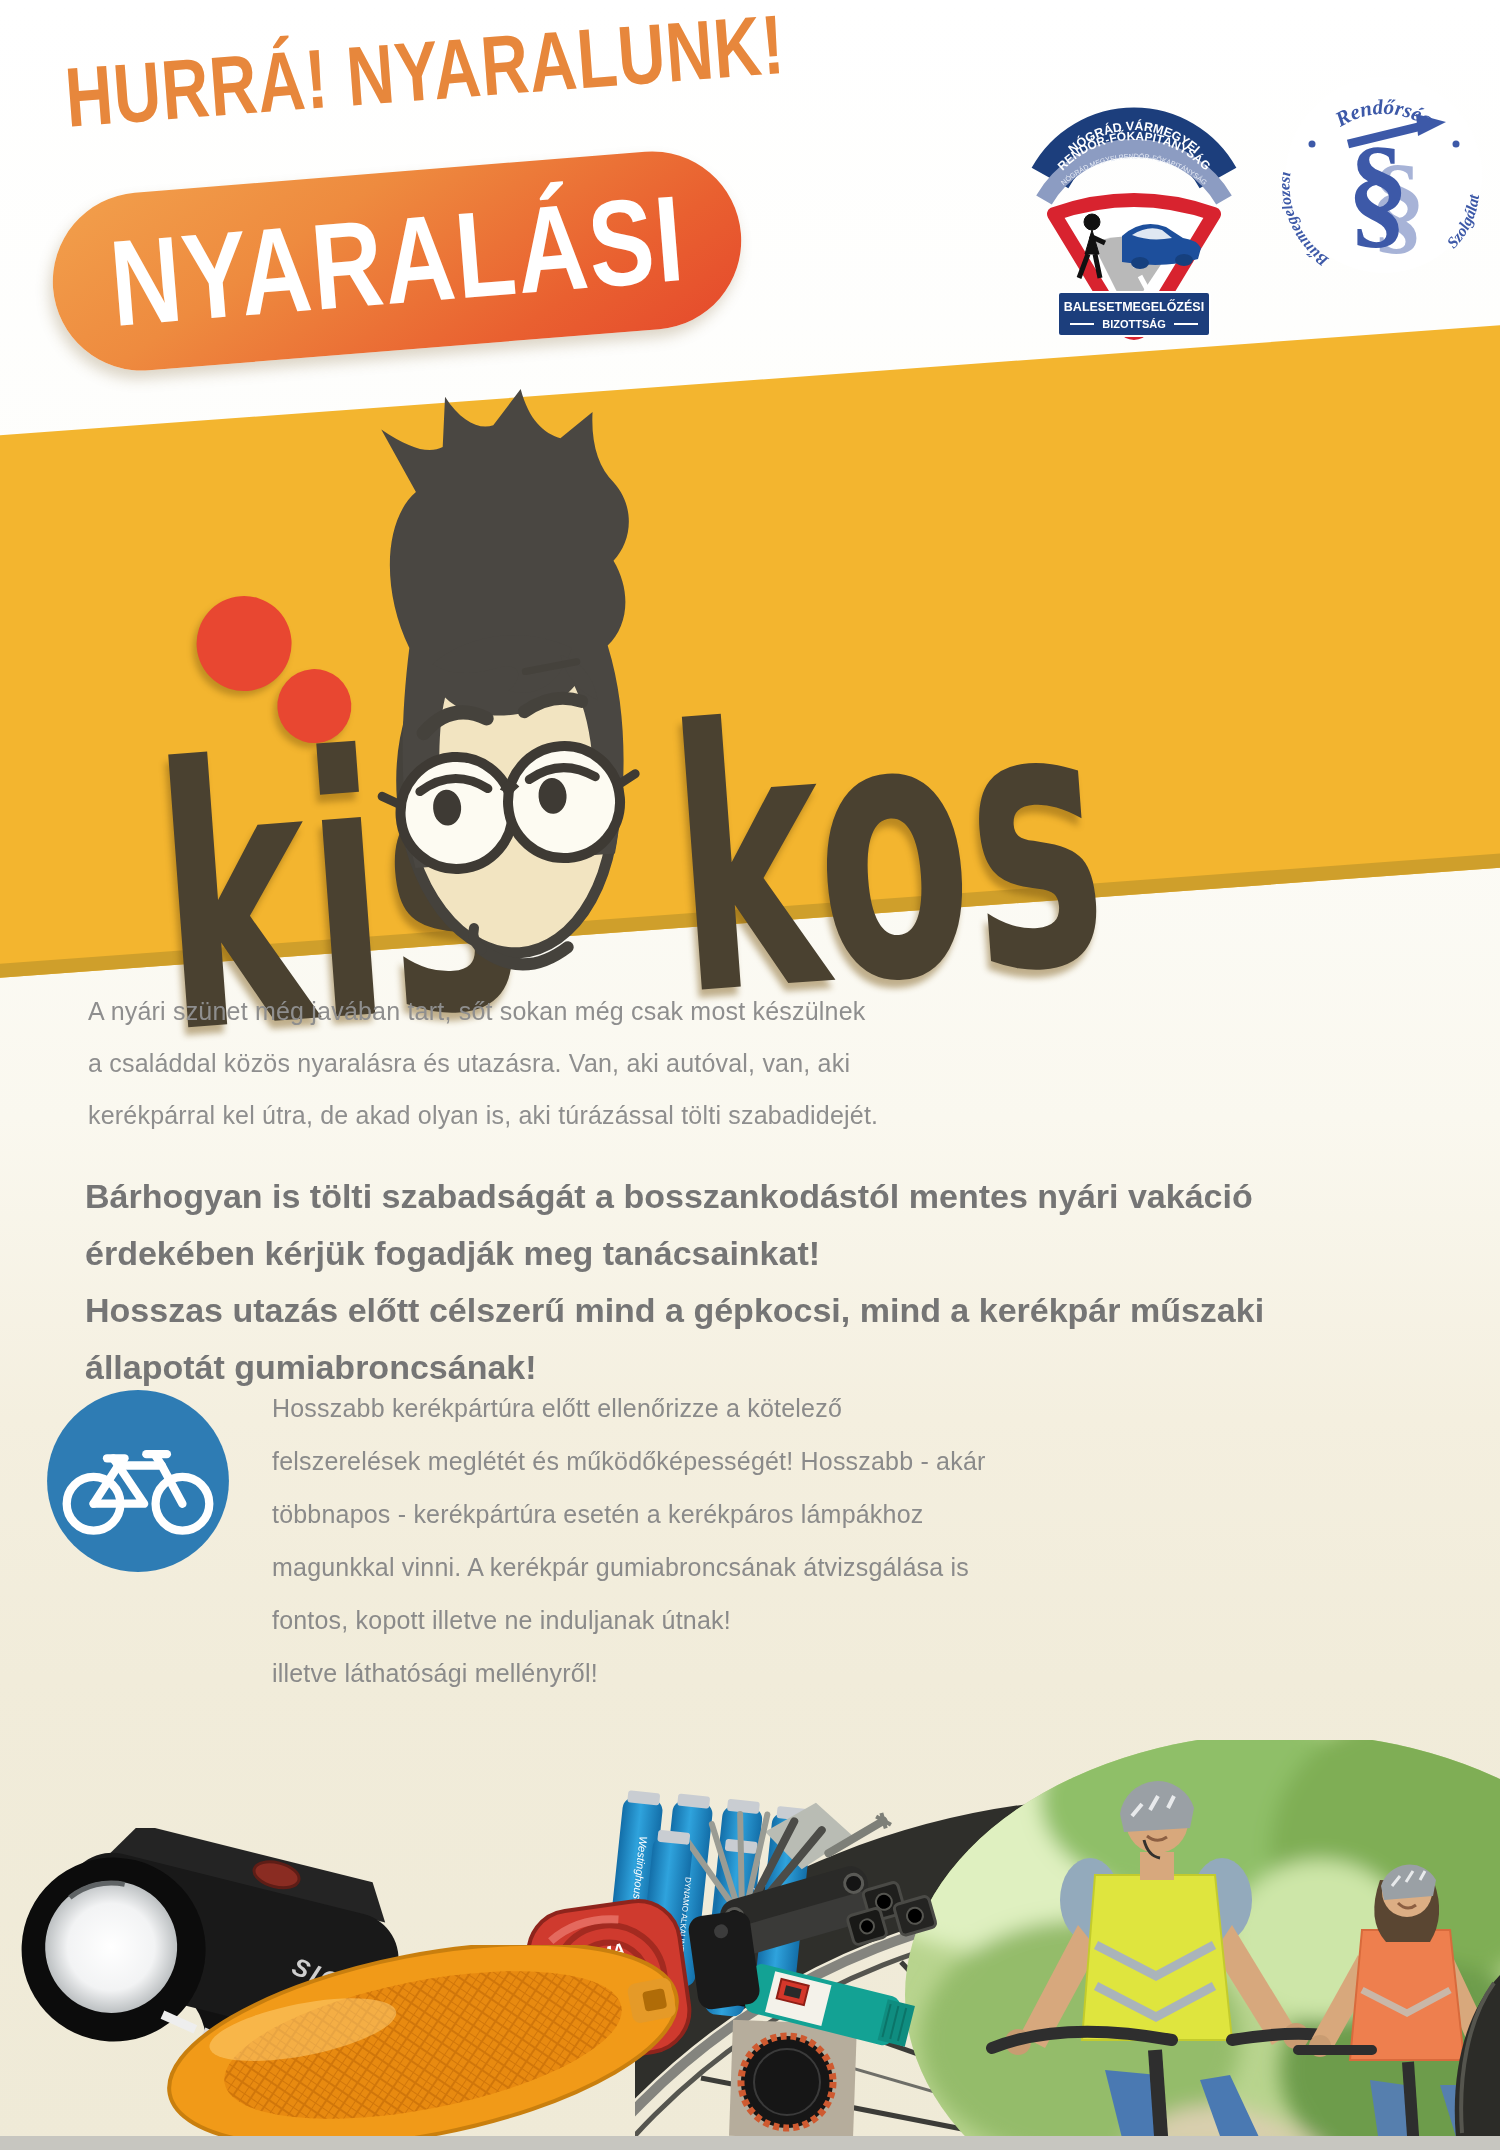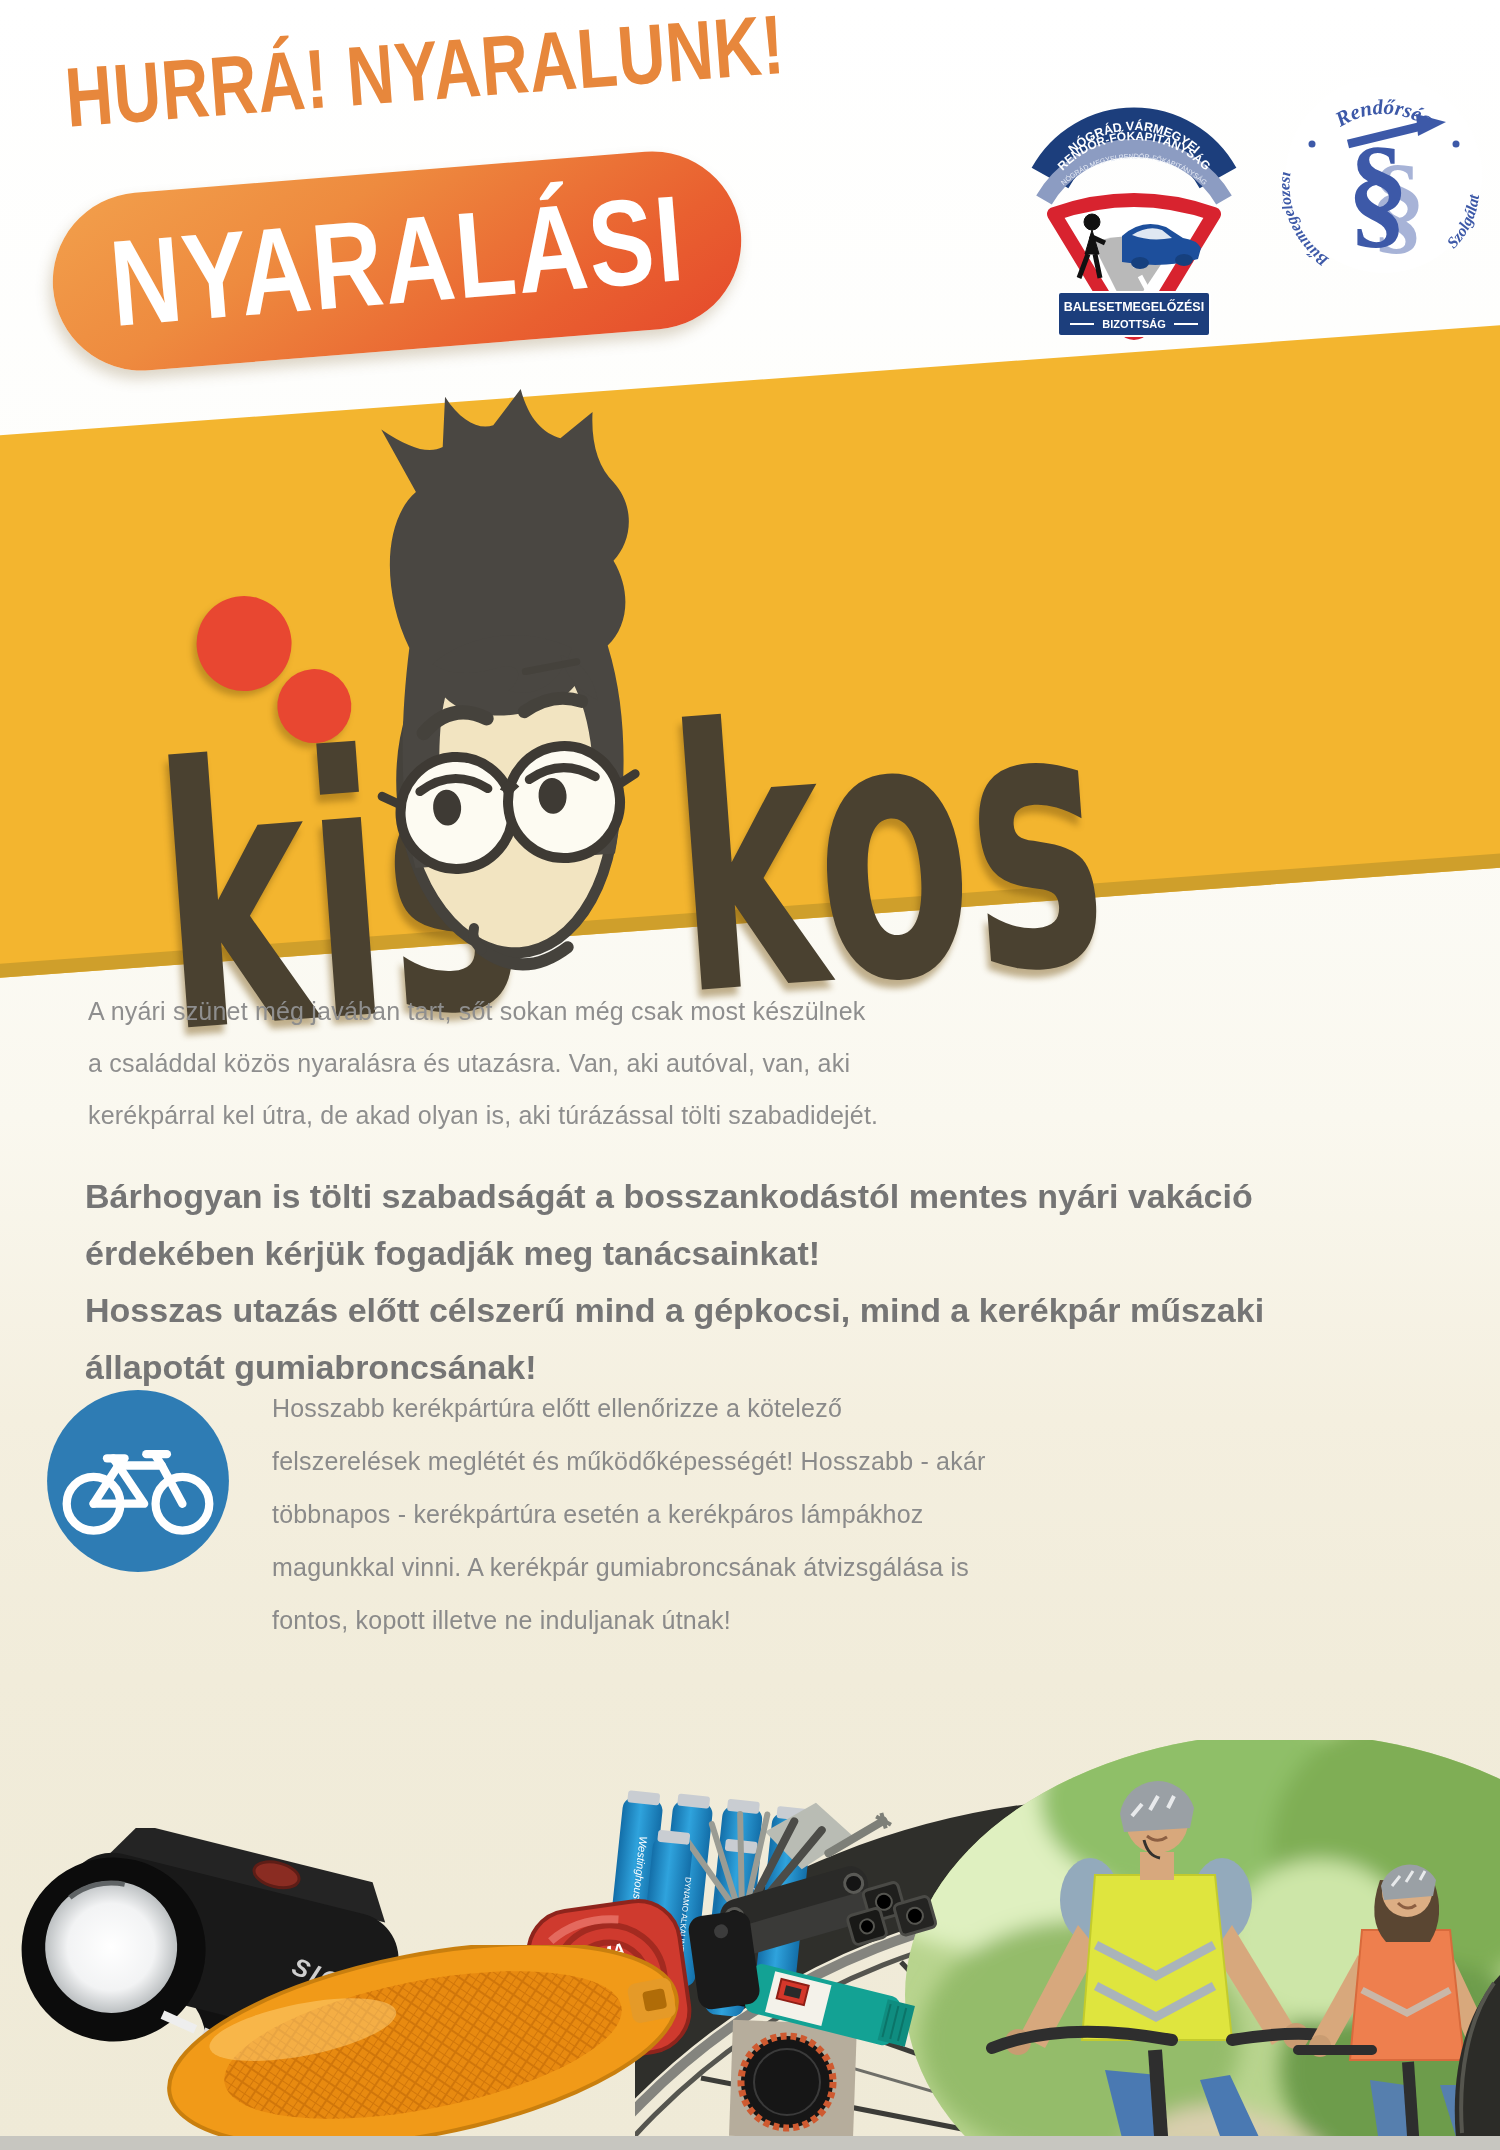"illetve láthatósági mellényről!" div { html: none -> <div>illetve láthatósági mellényről!</div> }
